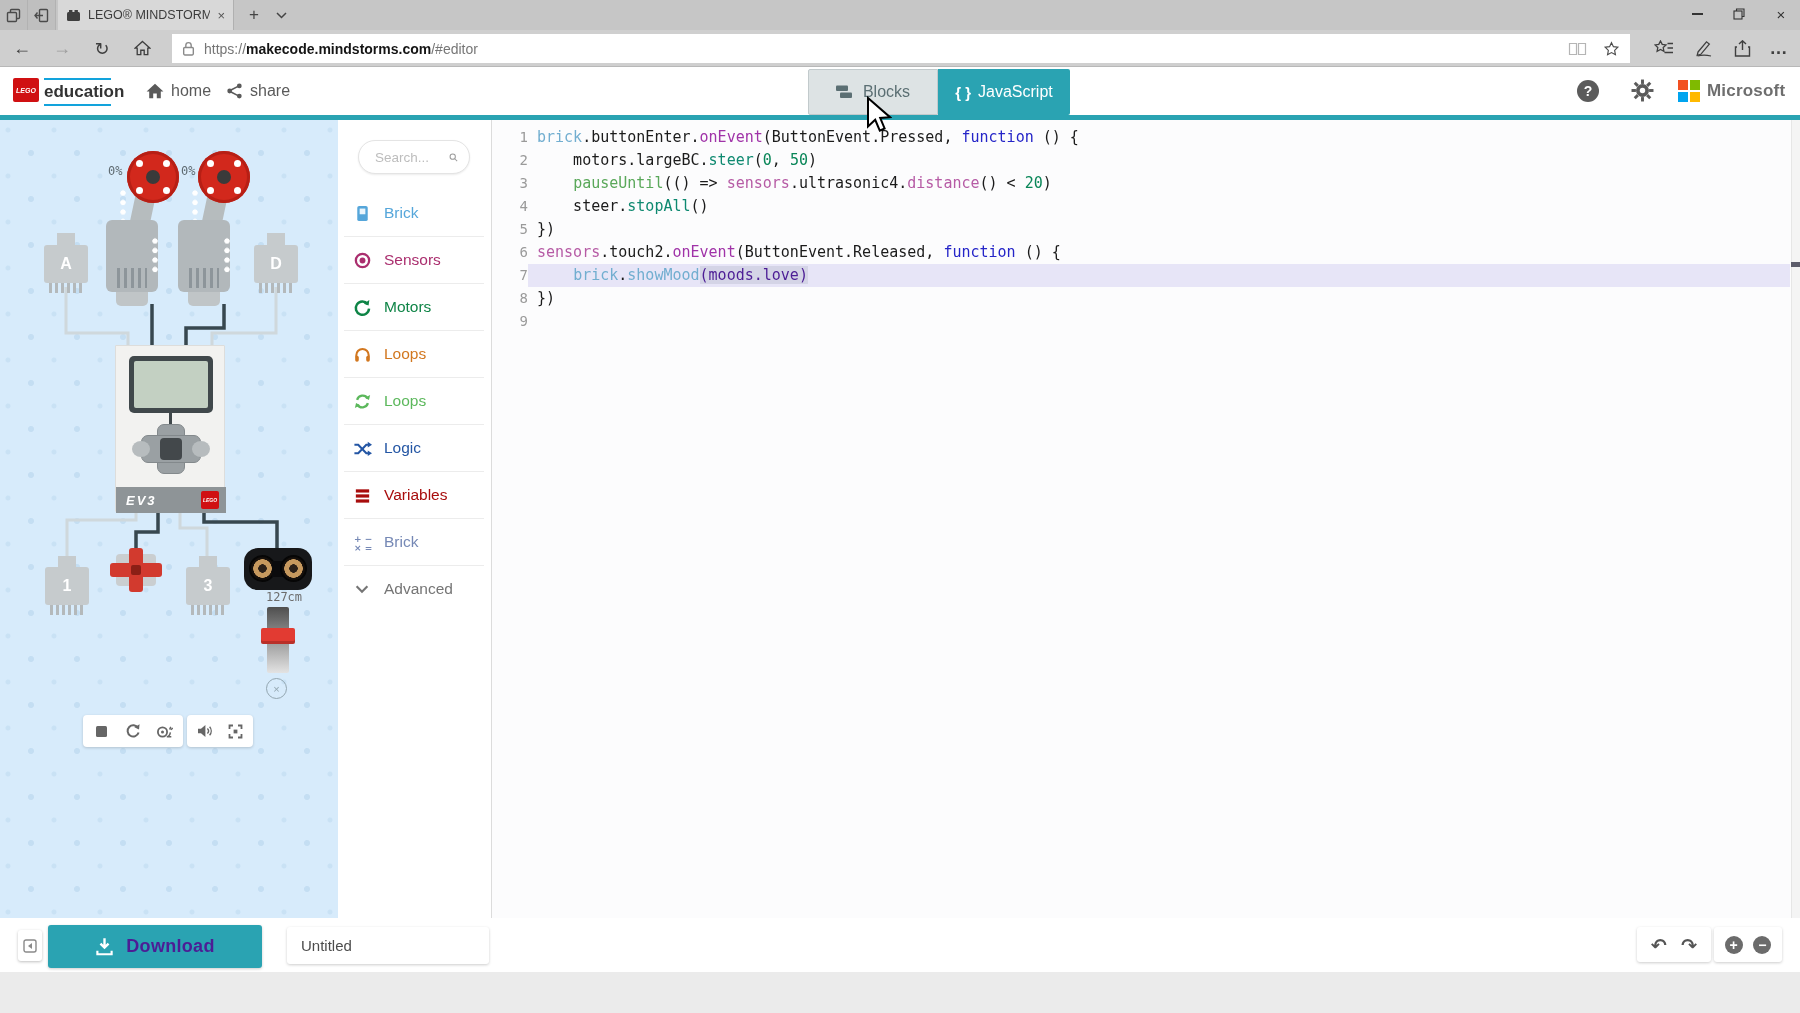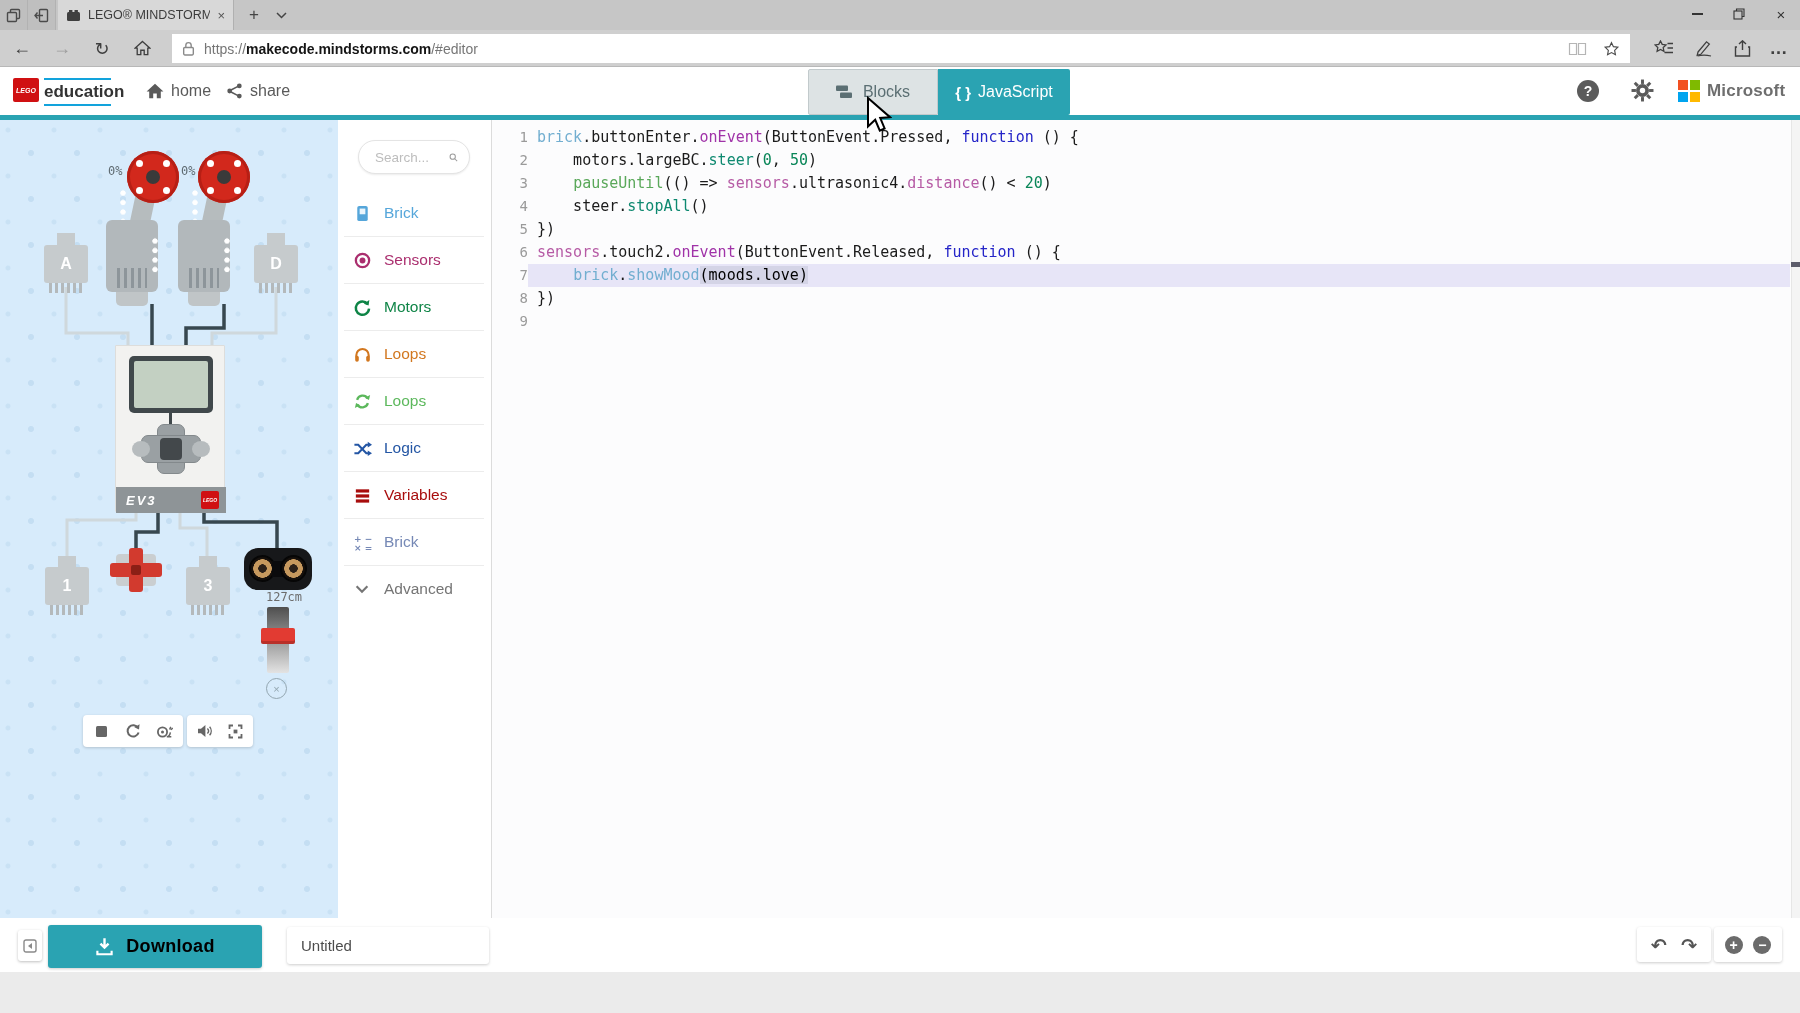"(moods.love)" .tk-sel { color: #000000 -> #4c1d95 }
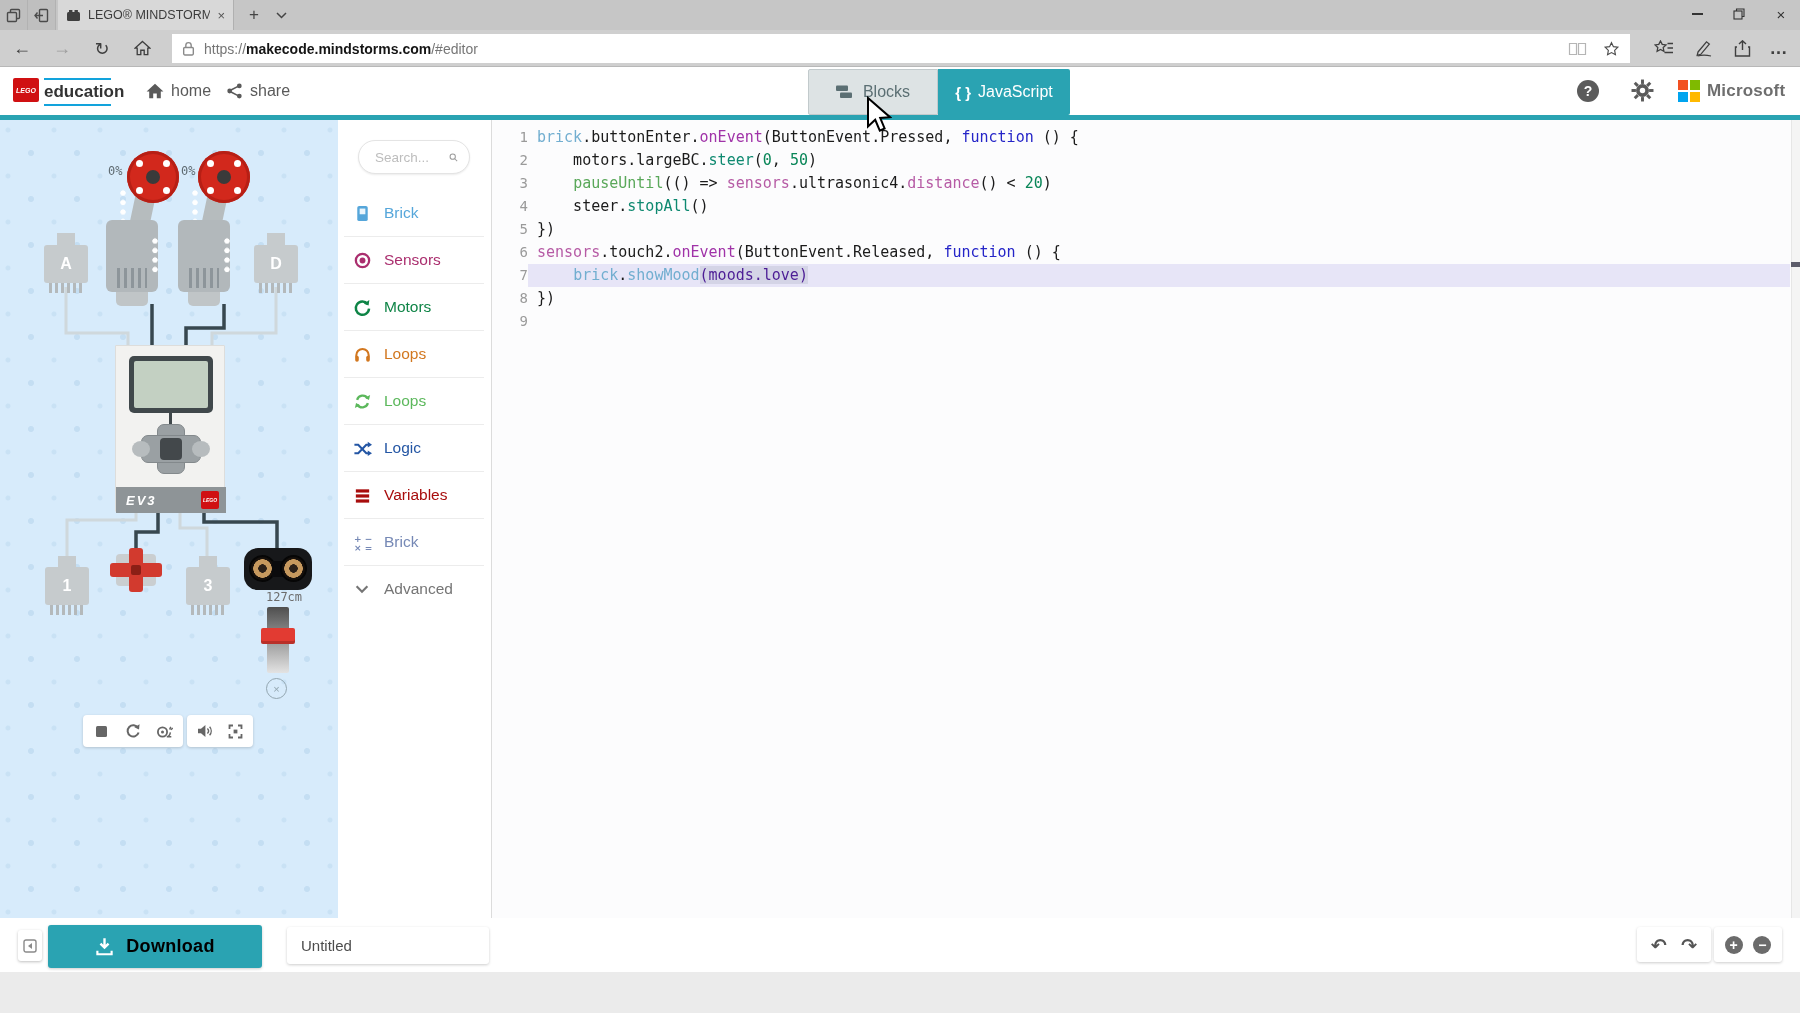"Download" .download-btn { color: #000000 -> #4c1d95 }
